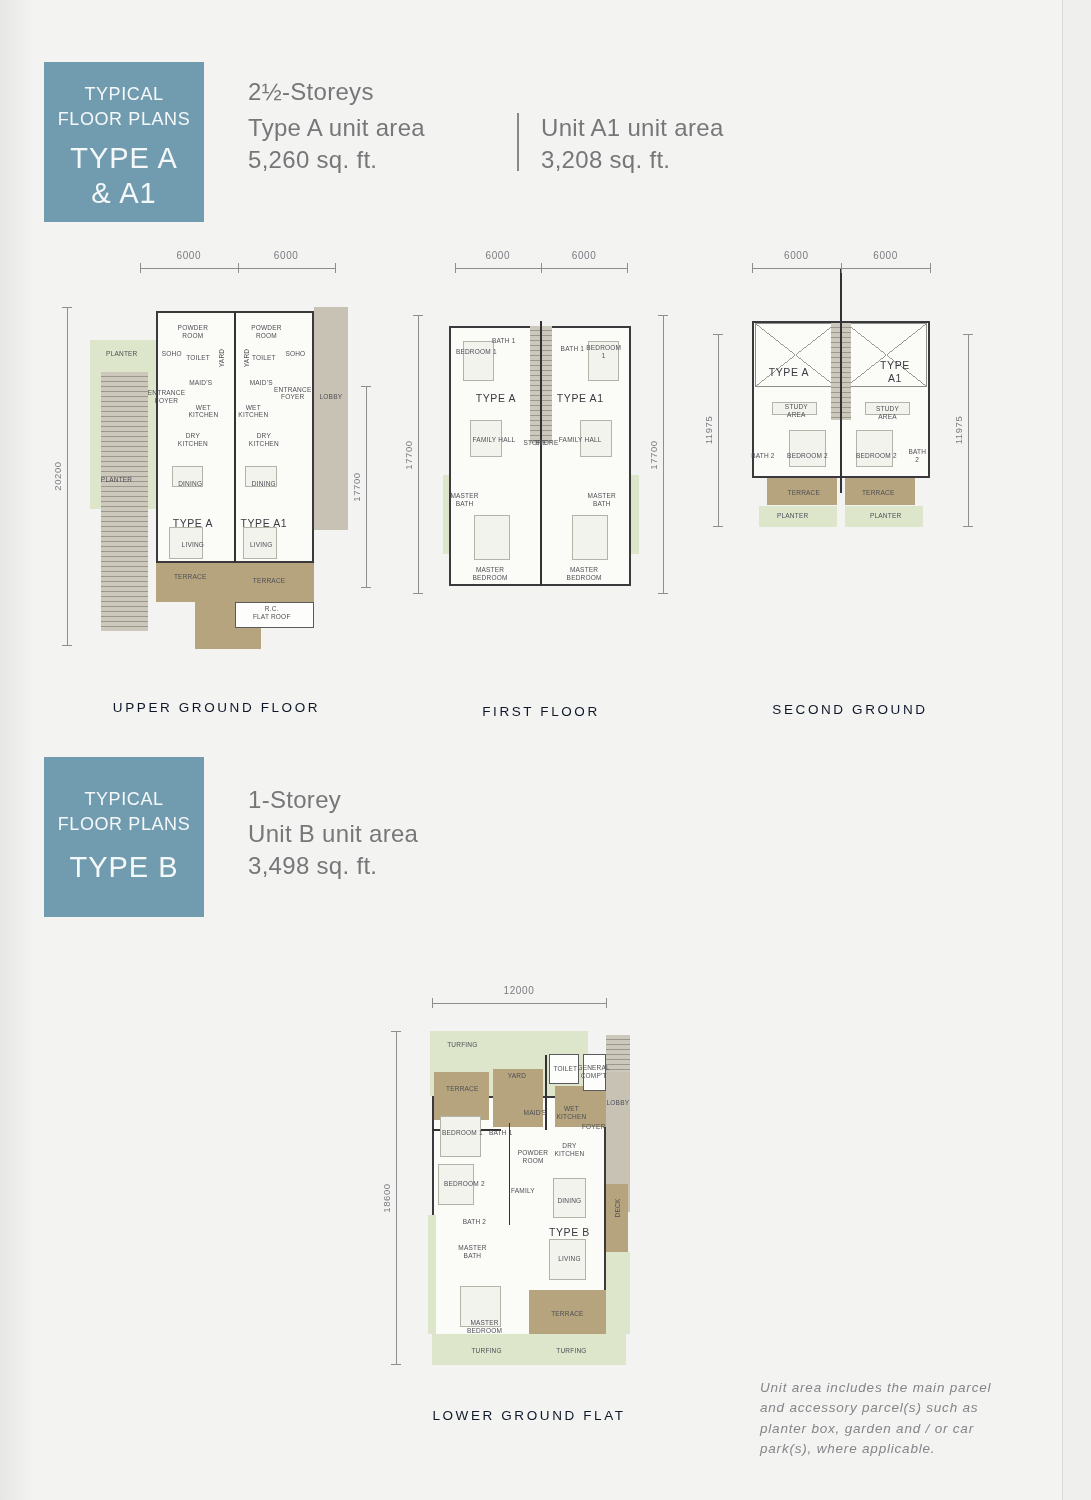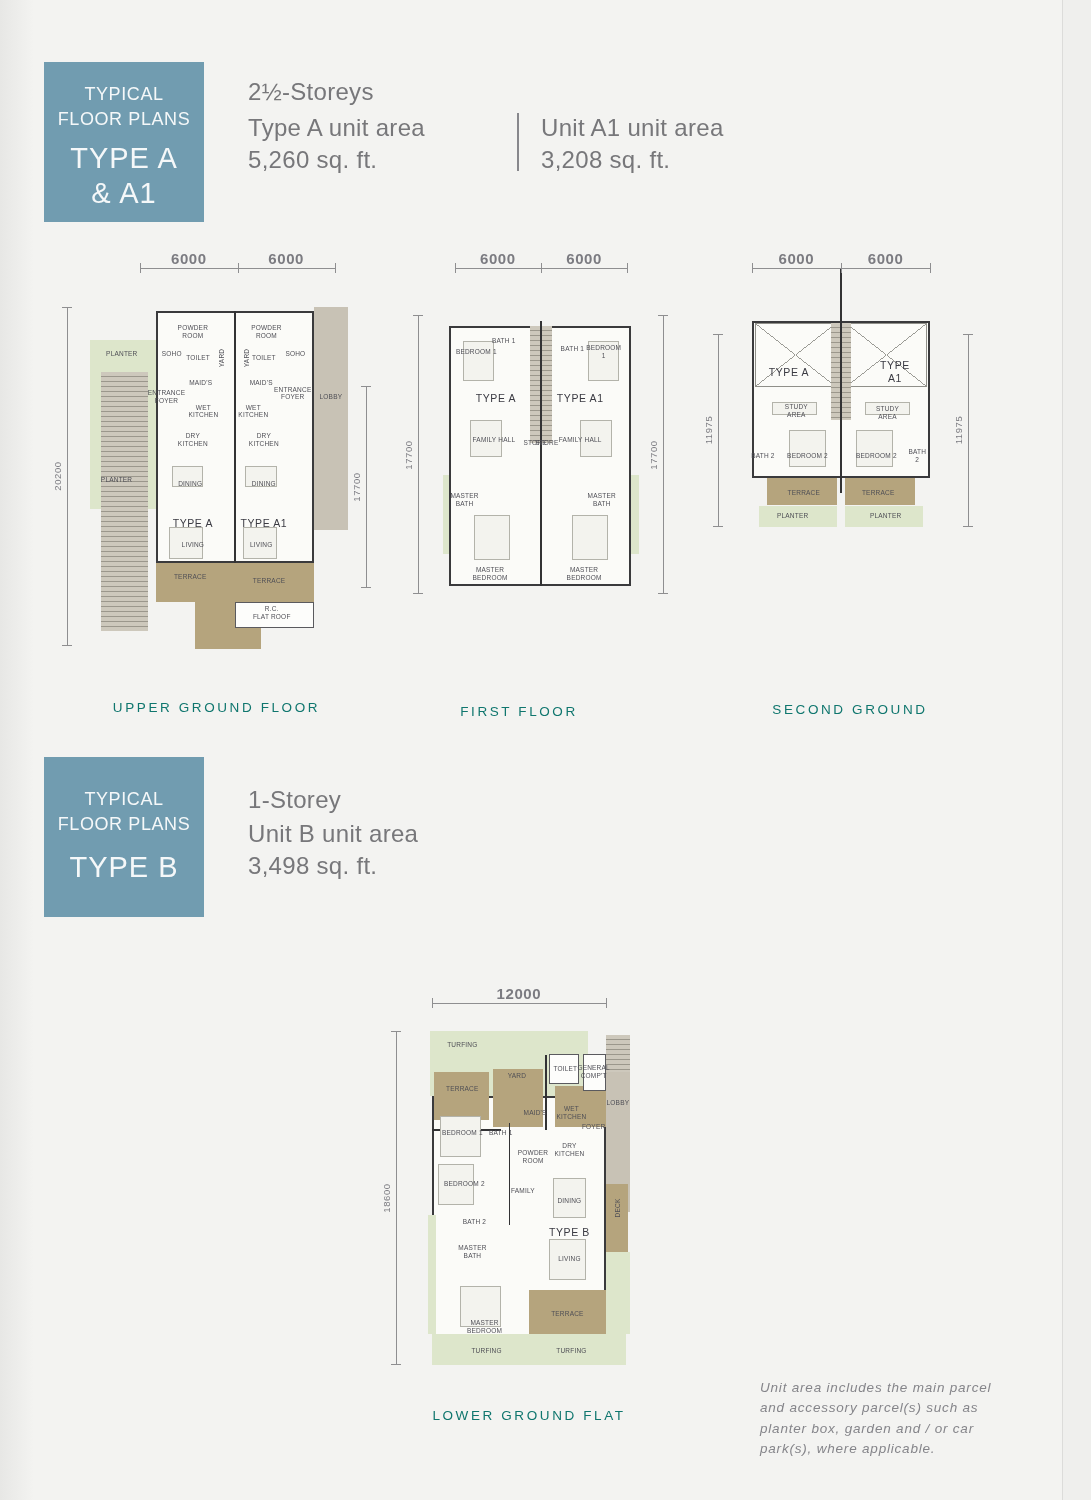"6000" .hdim .dlabel { font-size: 15px -> 10px; font-weight: 700 -> 400 }
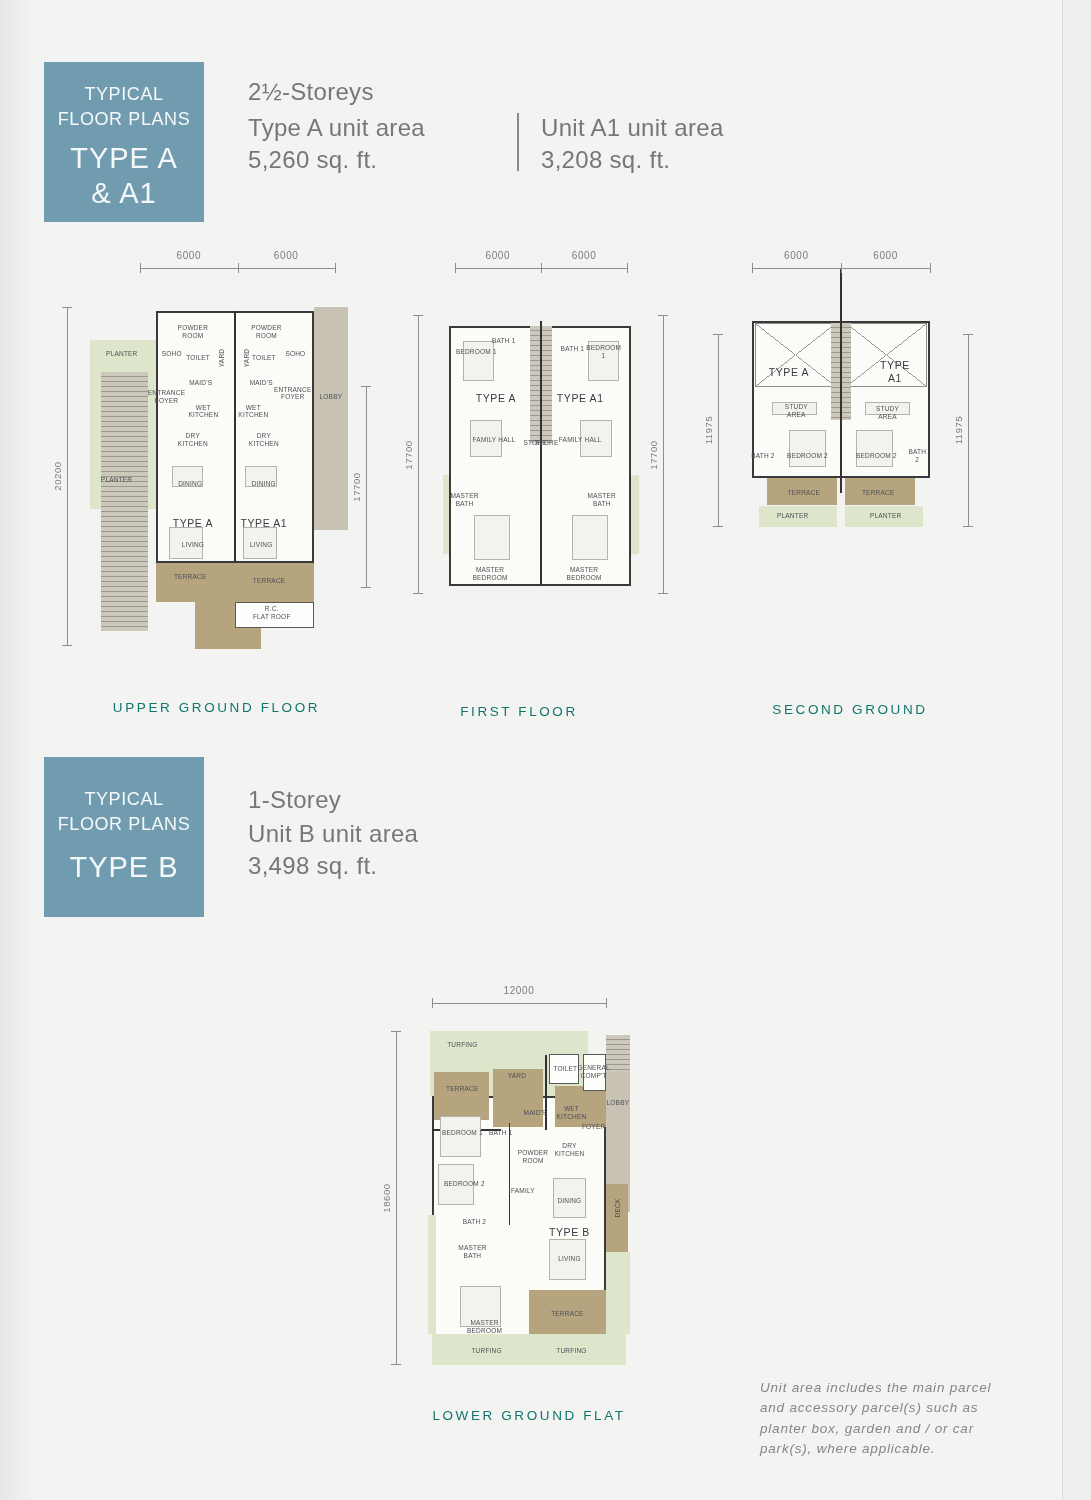"UPPER GROUND FLOOR" .floor-label { color: #0f766e -> #0f172a }
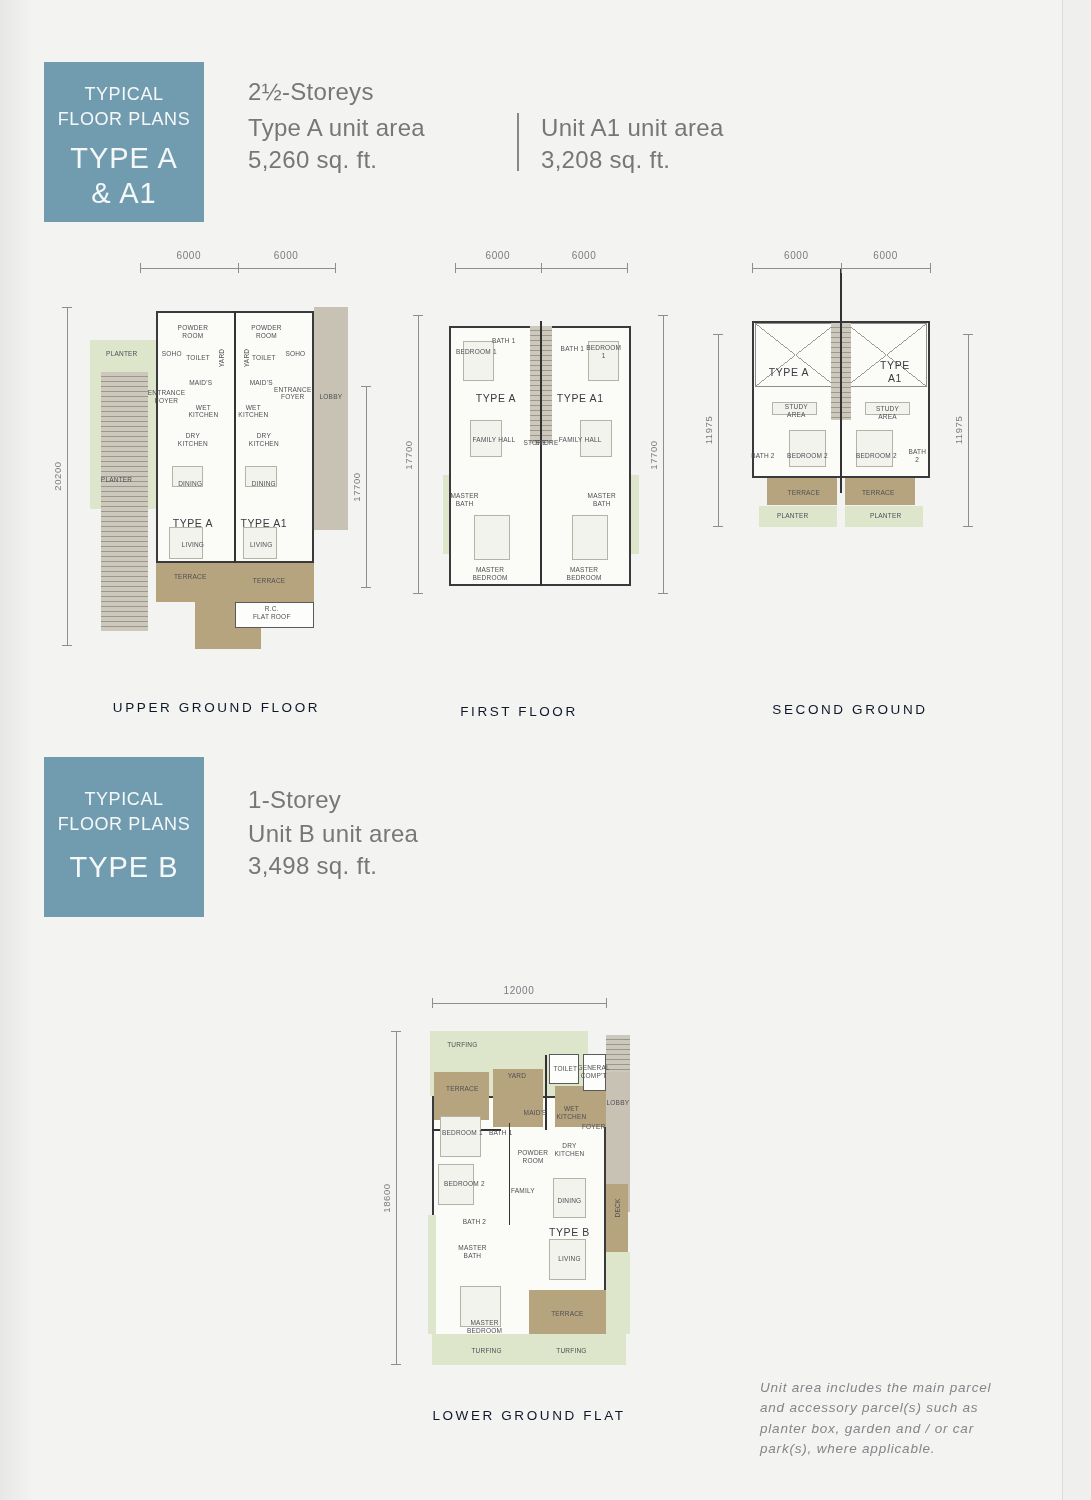"FIRST FLOOR" div.floor-label { left: 421px -> 443px }
